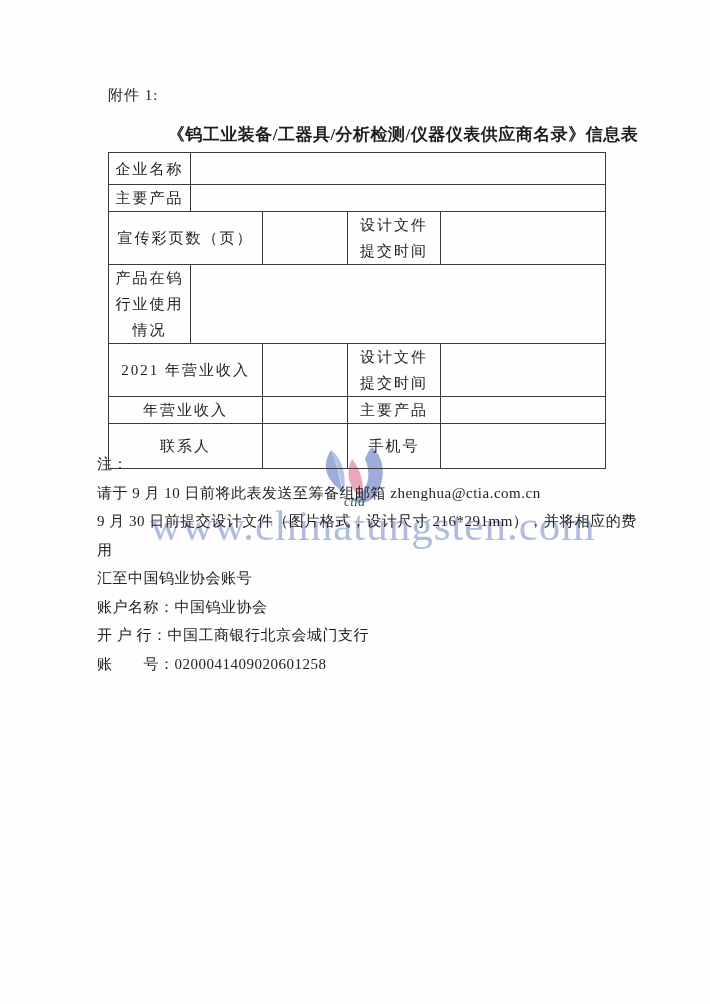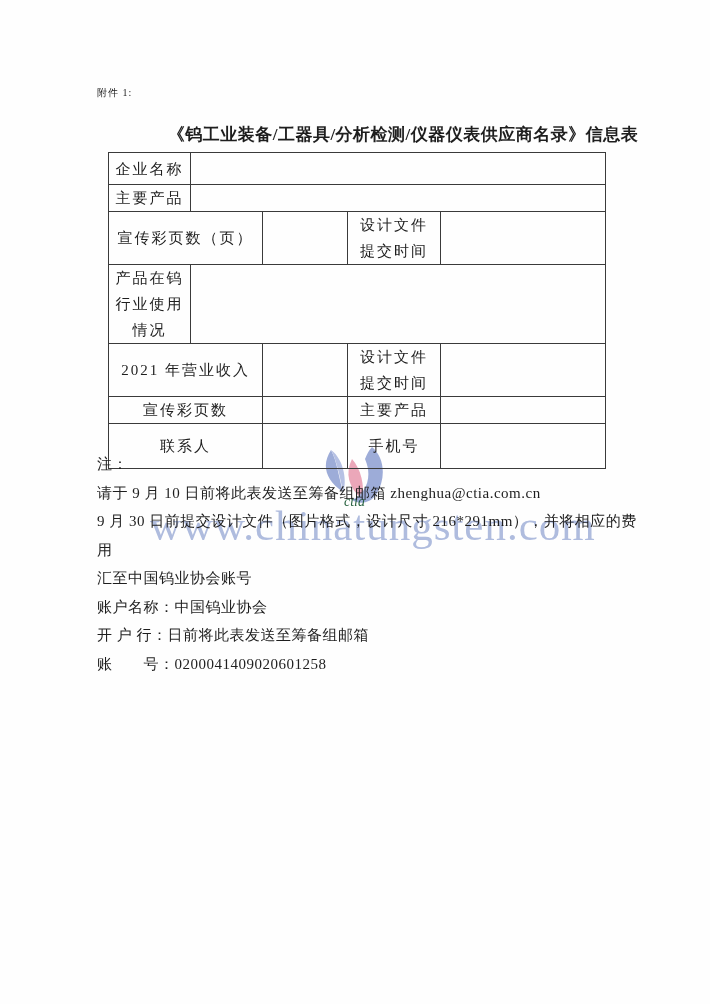"附件 1:" .attachment { font-size: 10px -> 15px; left: 97px -> 108px }
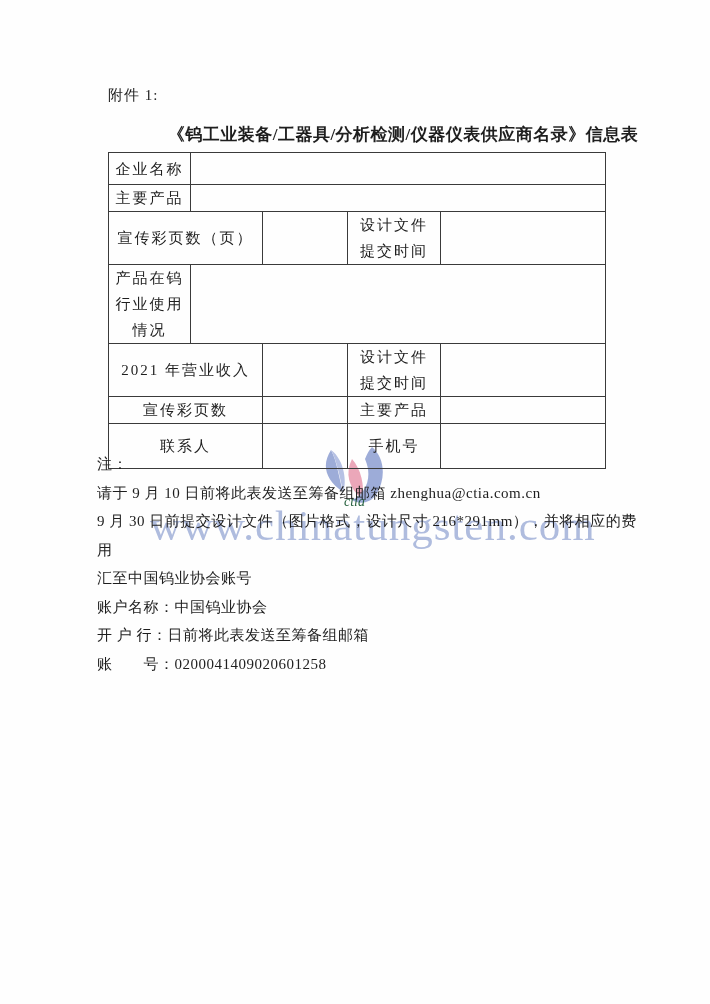"宣传彩页数" td.lbl { text: 宣传彩页数 -> 年营业收入 }
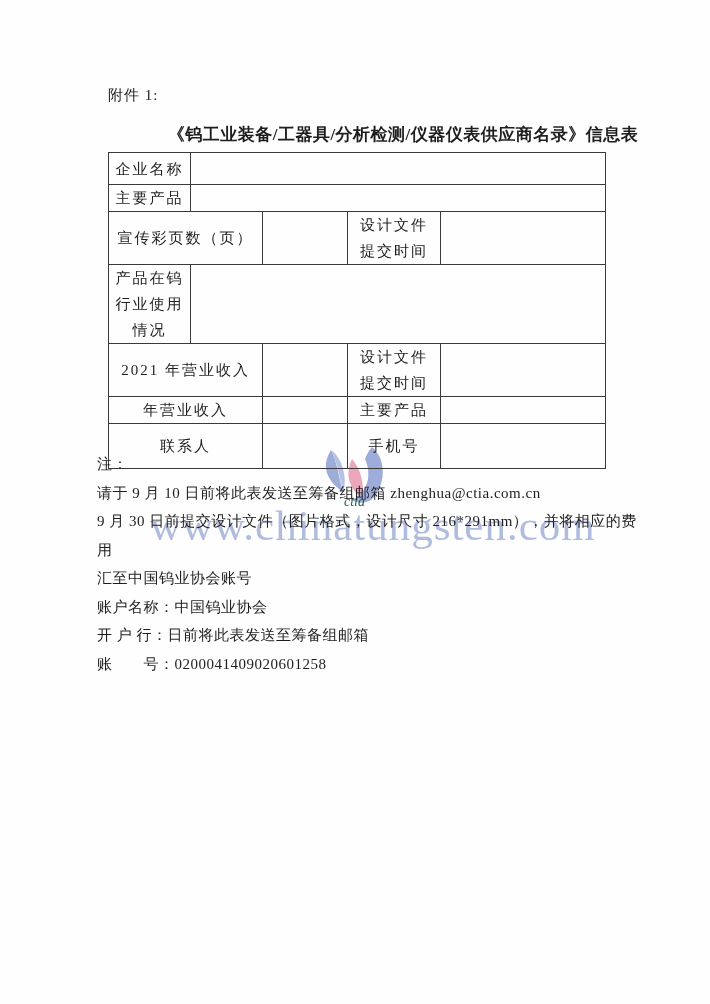"开 户 行：日前将此表发送至筹备组邮箱" div { text: 日前将此表发送至筹备组邮箱 -> 中国工商银行北京会城门支行 }
